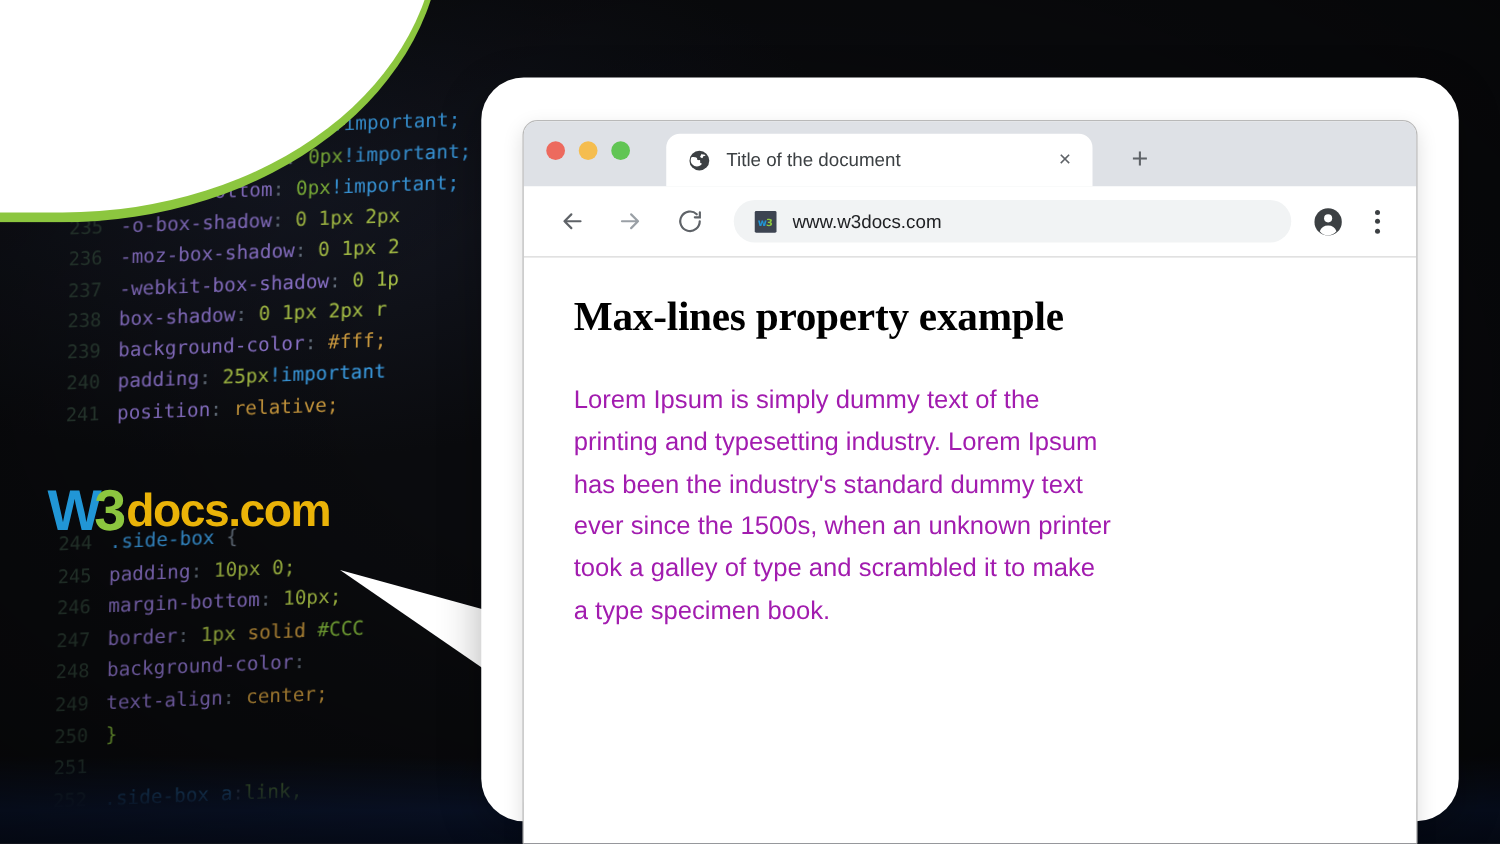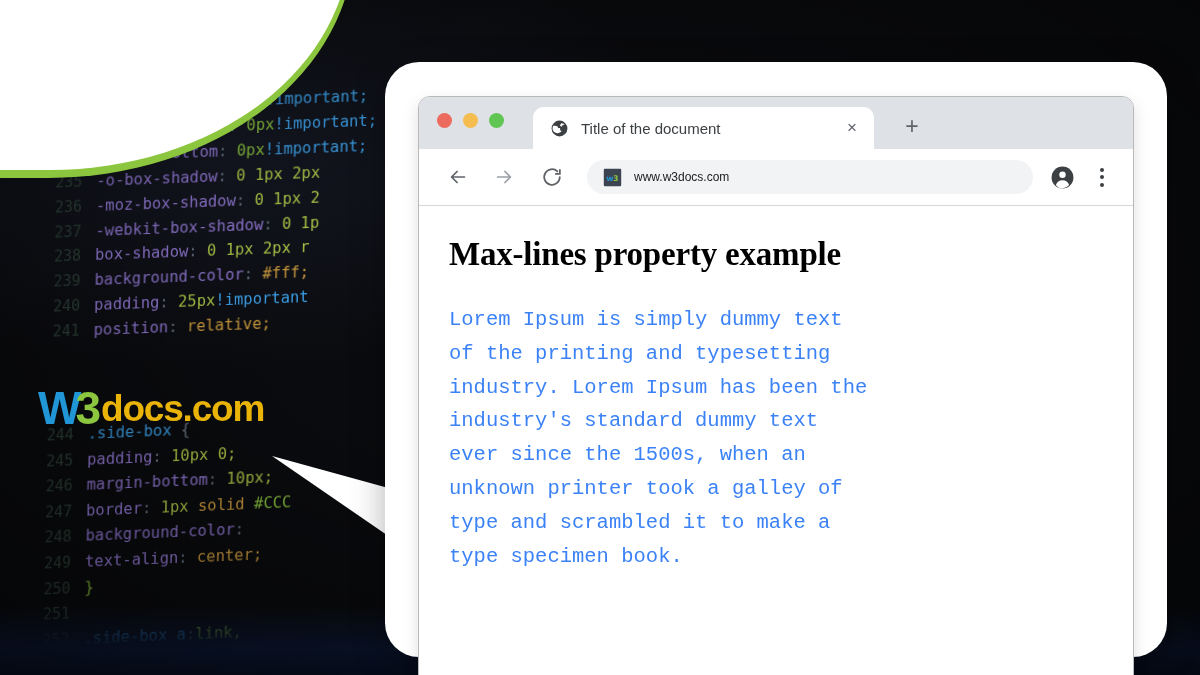"www.w3docs.com" .omni-url { font-size: 12px -> 15px }
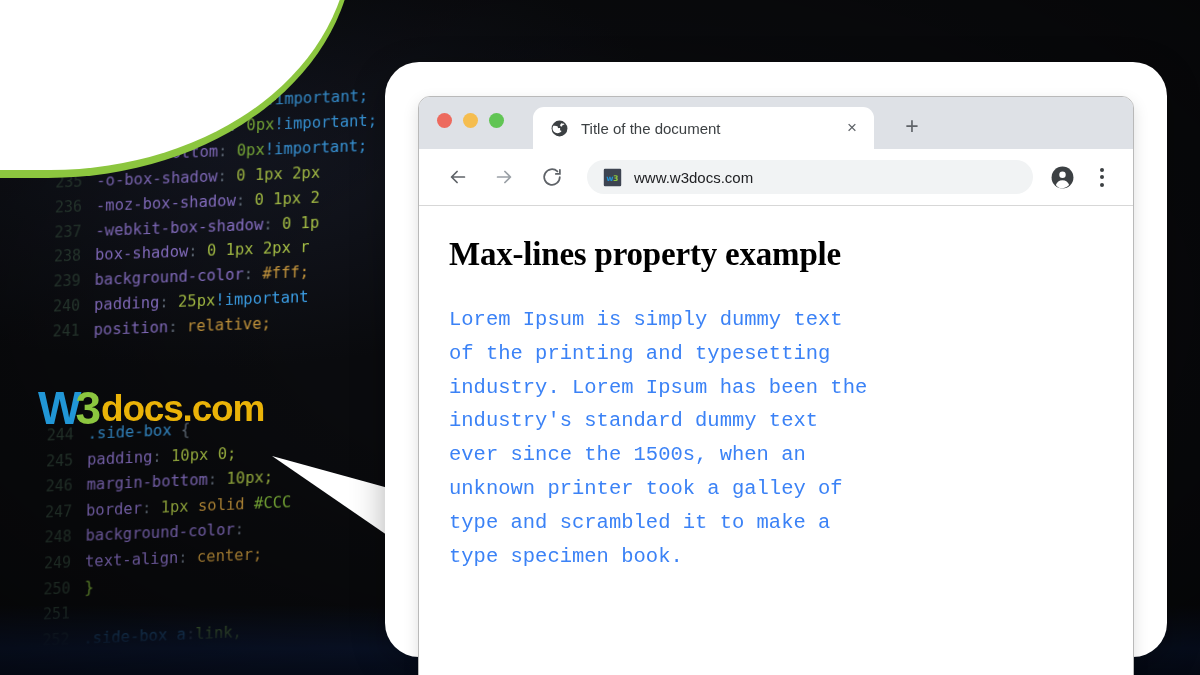"Max-lines property example" .viewport { padding: 30px 34px 0 30px -> 30px 34px 0 40px }
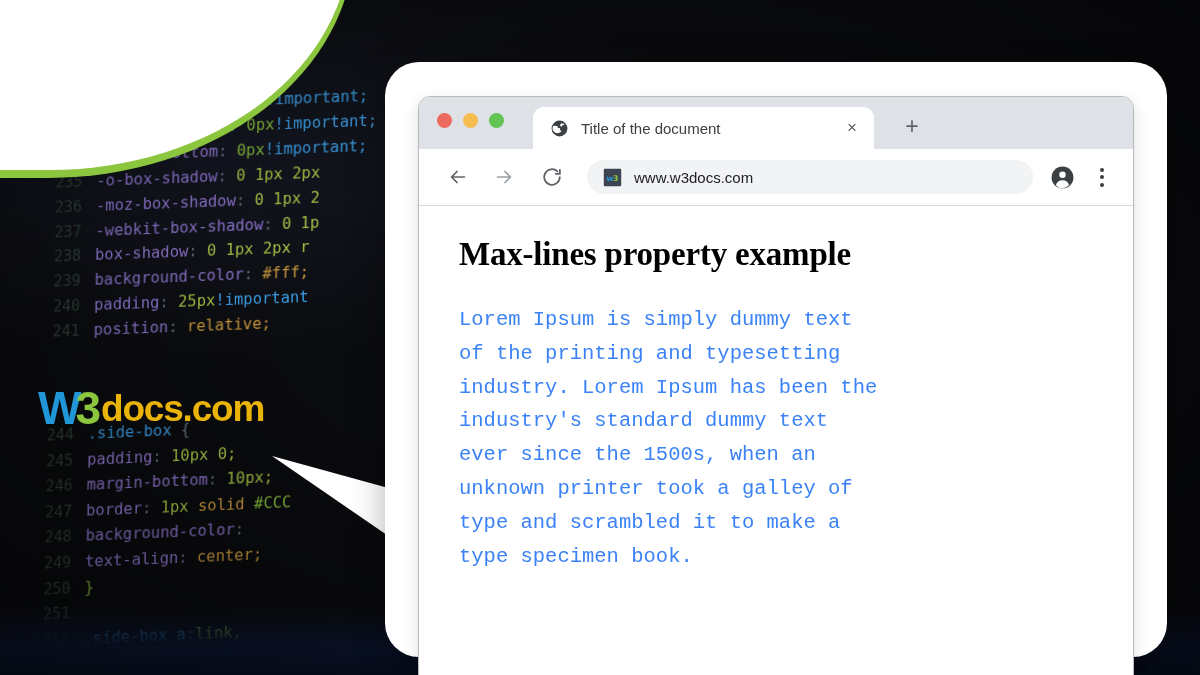"Lorem Ipsum is simply dummy" .page-p { color: #3b82f6 -> #a21caf; font-family: Liberation Mono, monospace -> Liberation Sans, sans-serif }
